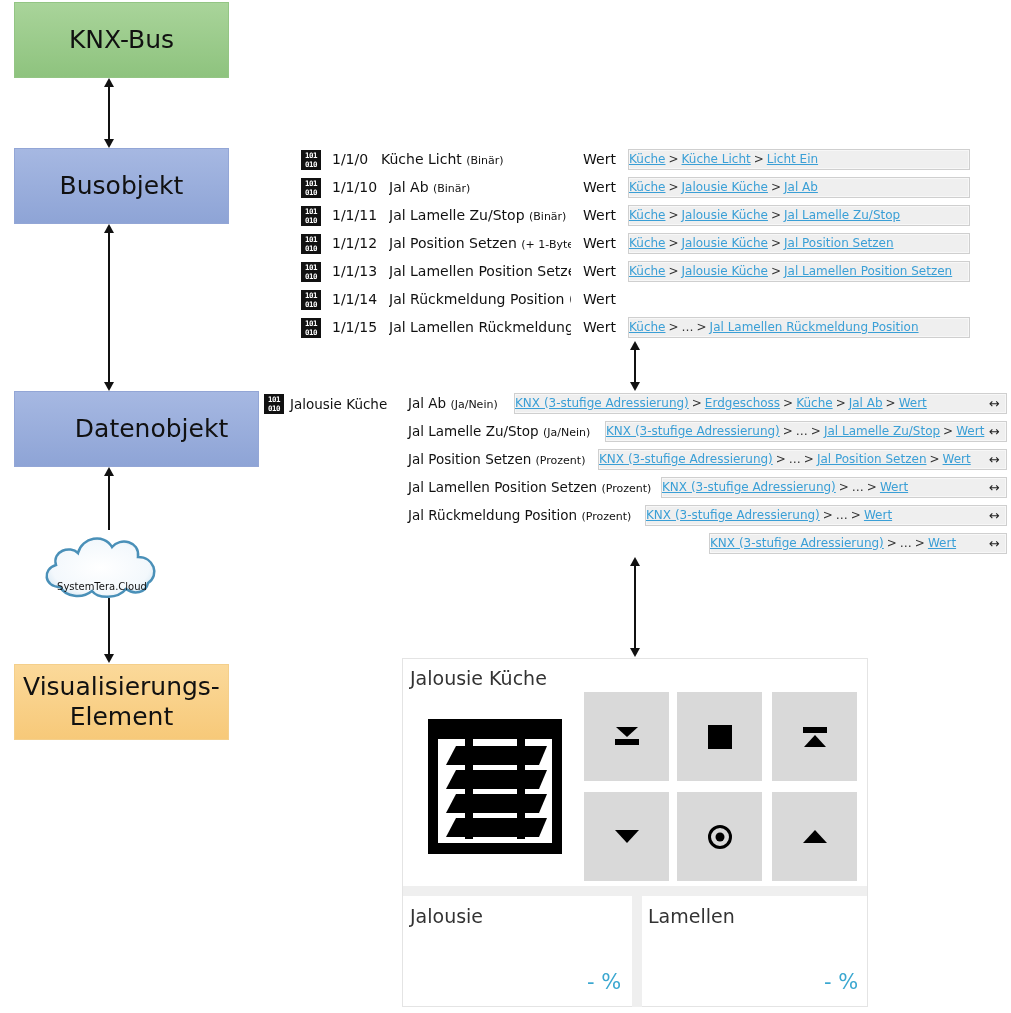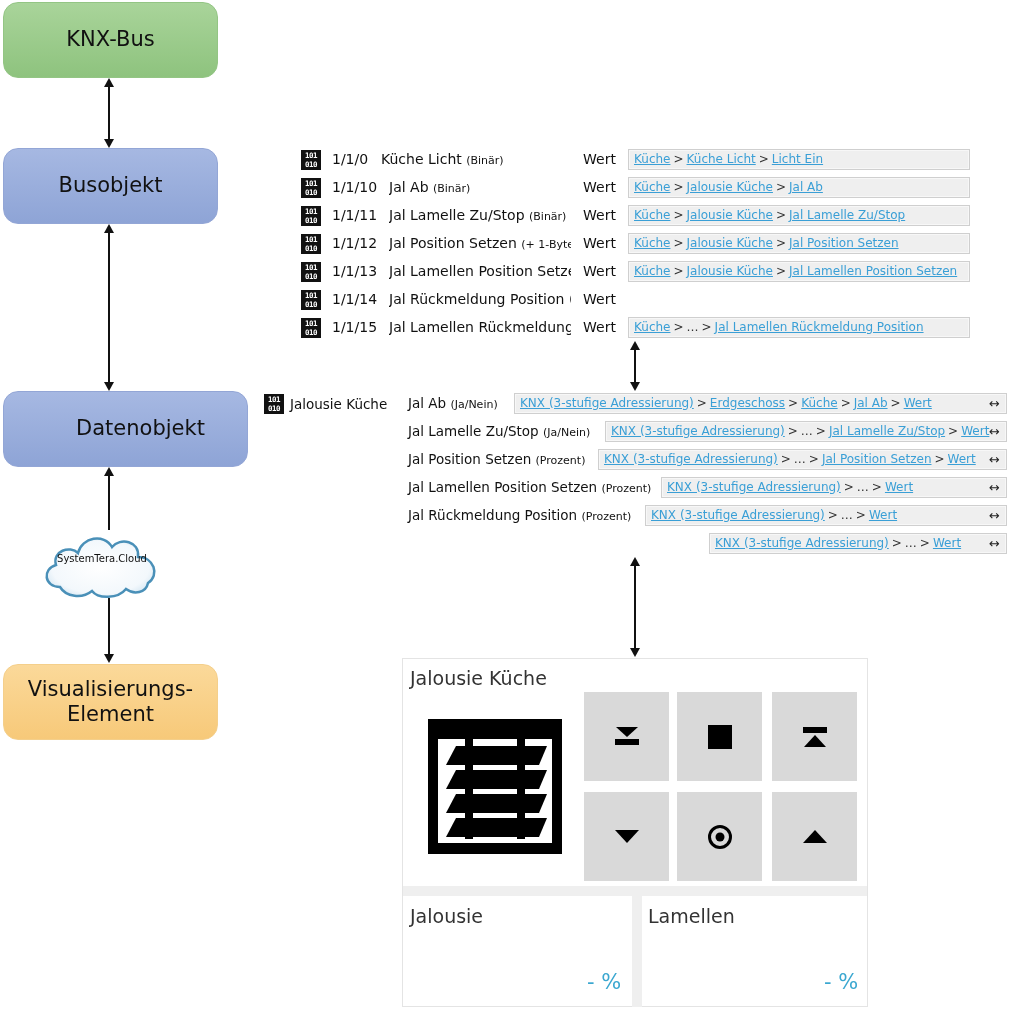"KNX-Bus" .flowbox { border-radius: 15px -> 0; font-size: 21px -> 25px; left: 3px -> 14px }
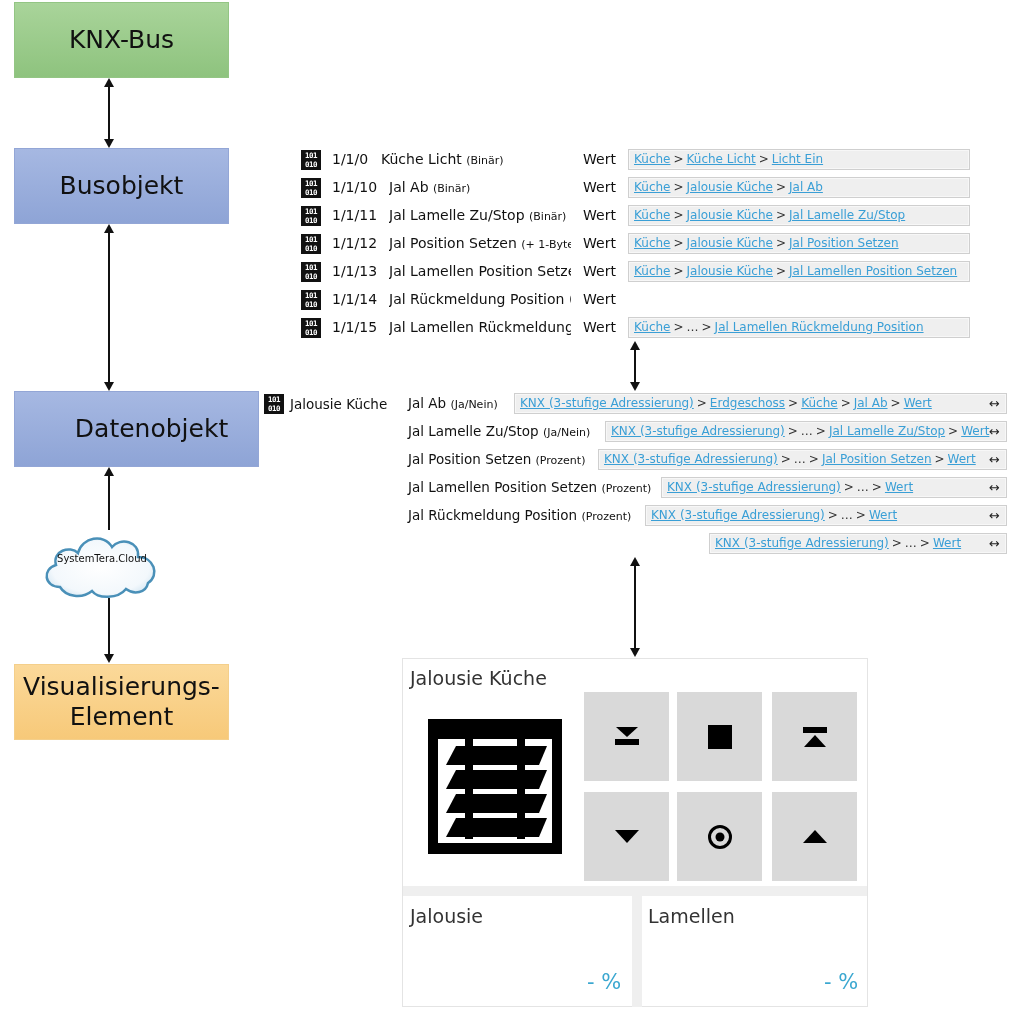"Küche > Küche Licht >" .pathbox { padding-left: 5px -> none }
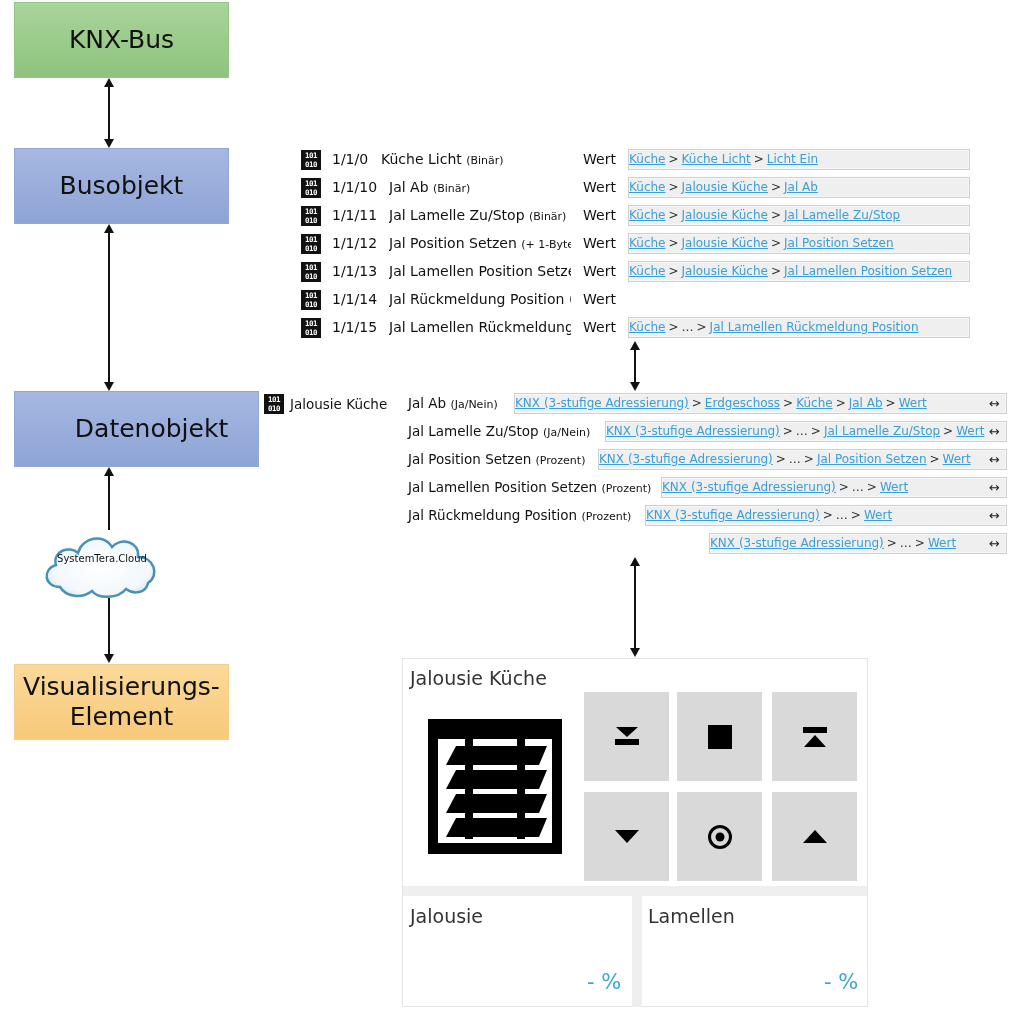"SystemTera.Cloud" .cloud-label { top: 553px -> 581px }
